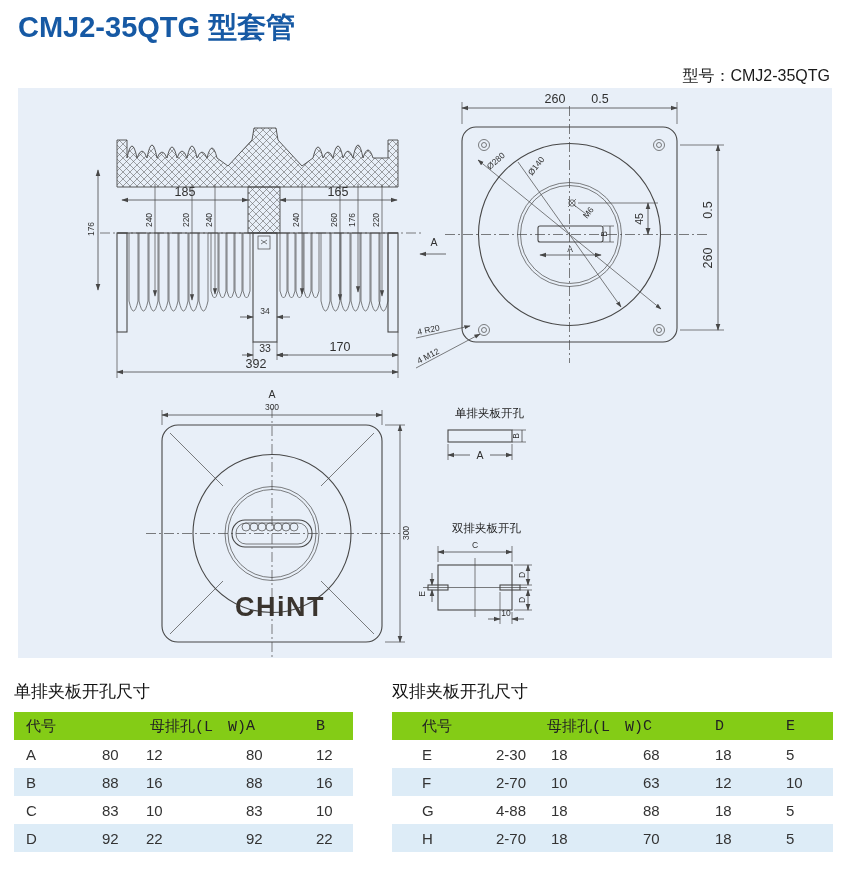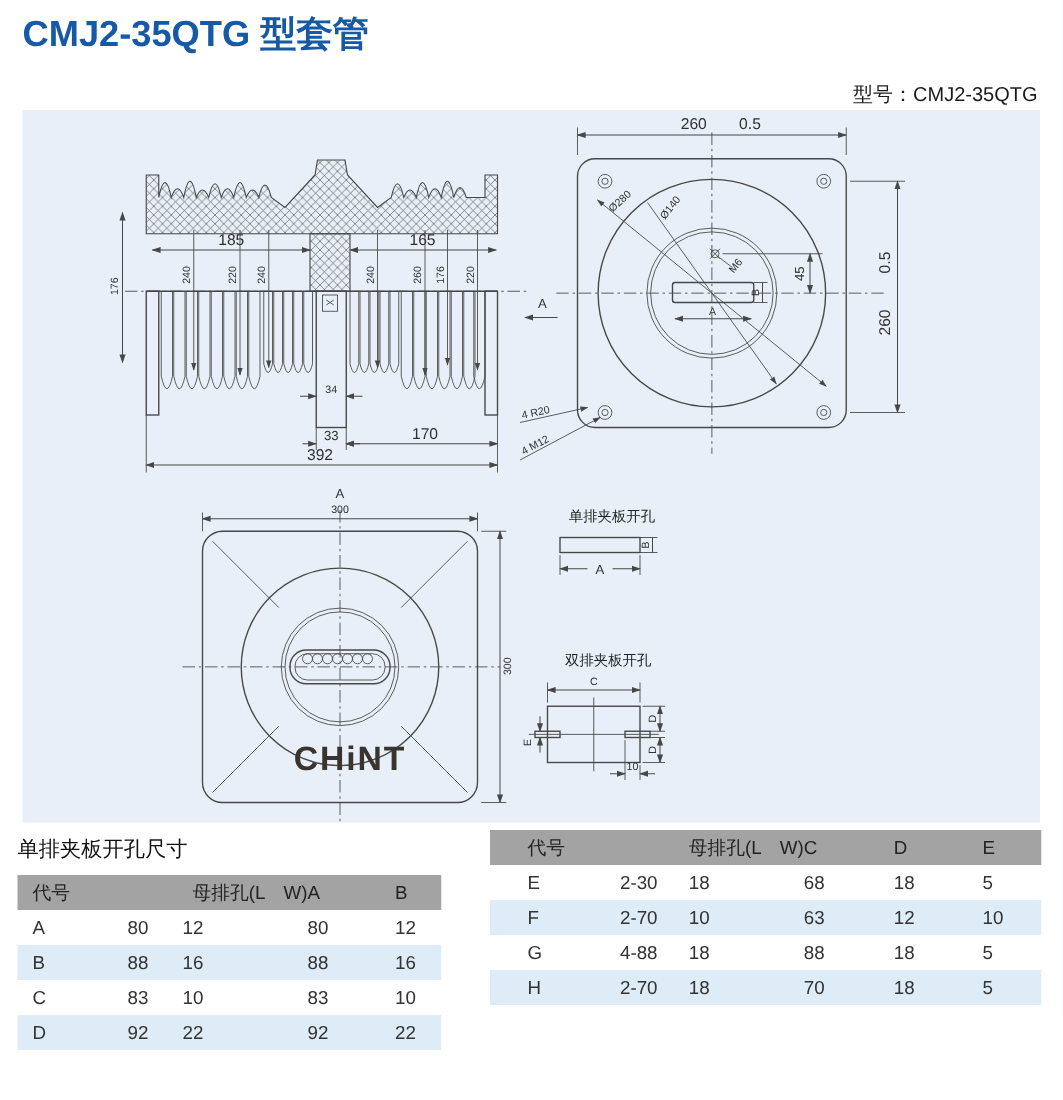"单排夹板开孔尺寸" .tbl h2 { margin: 4px 0 9px 0 -> 16px 0 9px 0 }
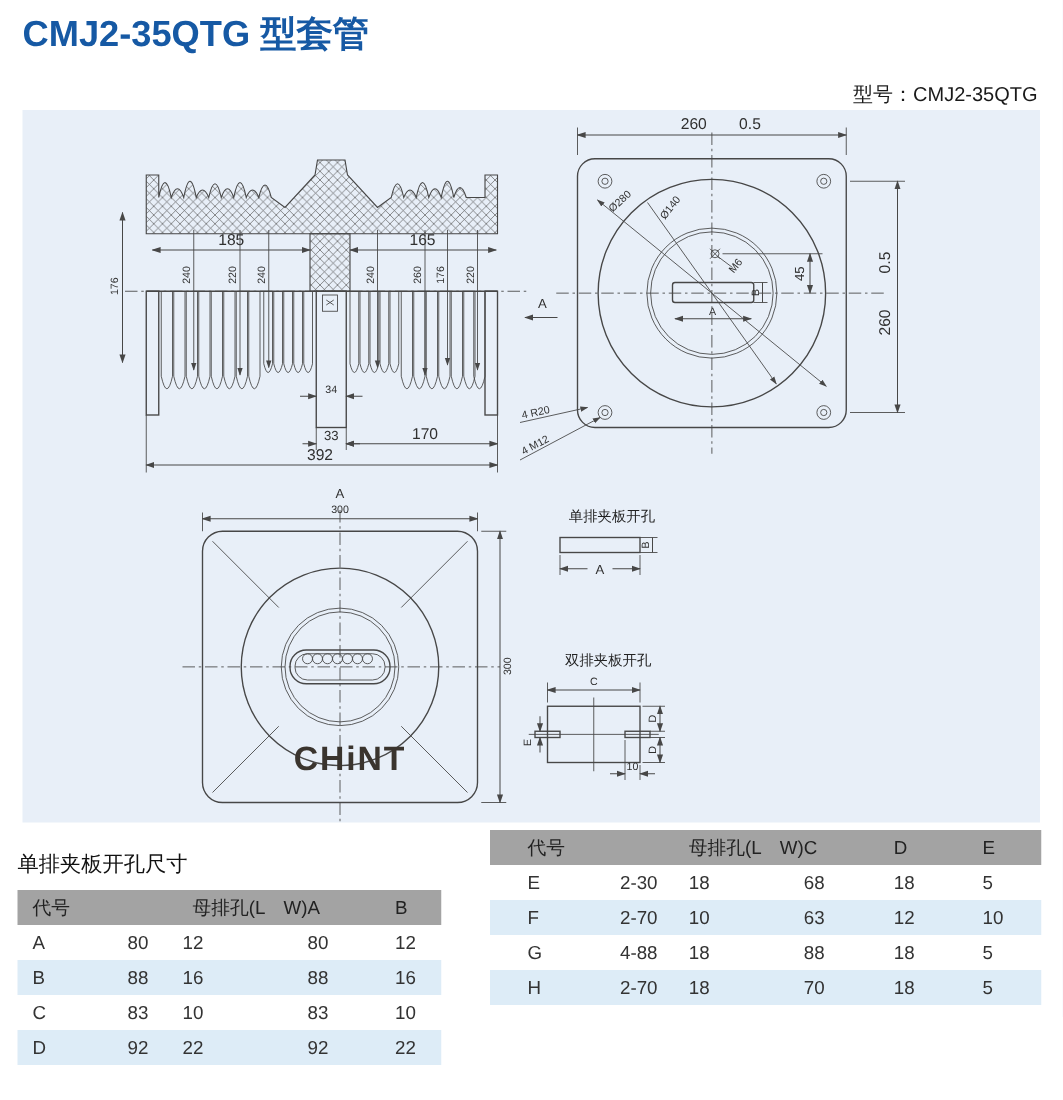"双排夹板开孔尺寸" h2 { html: none -> <h2>双排夹板开孔尺寸</h2> }
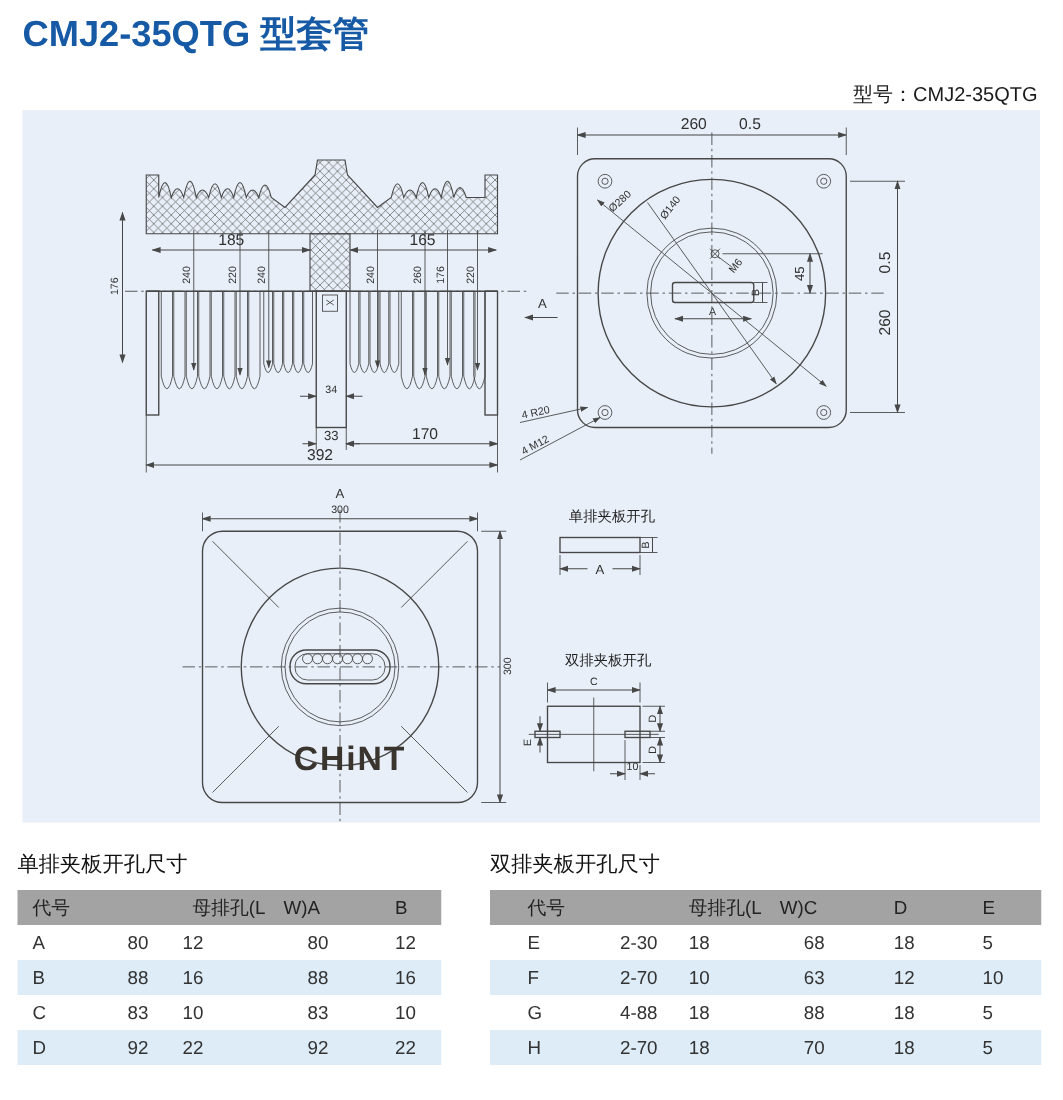"代号" .tr.head { background: #a3a3a3 -> #84cc16; font-family: Liberation Sans, sans-serif -> Liberation Mono, monospace }
